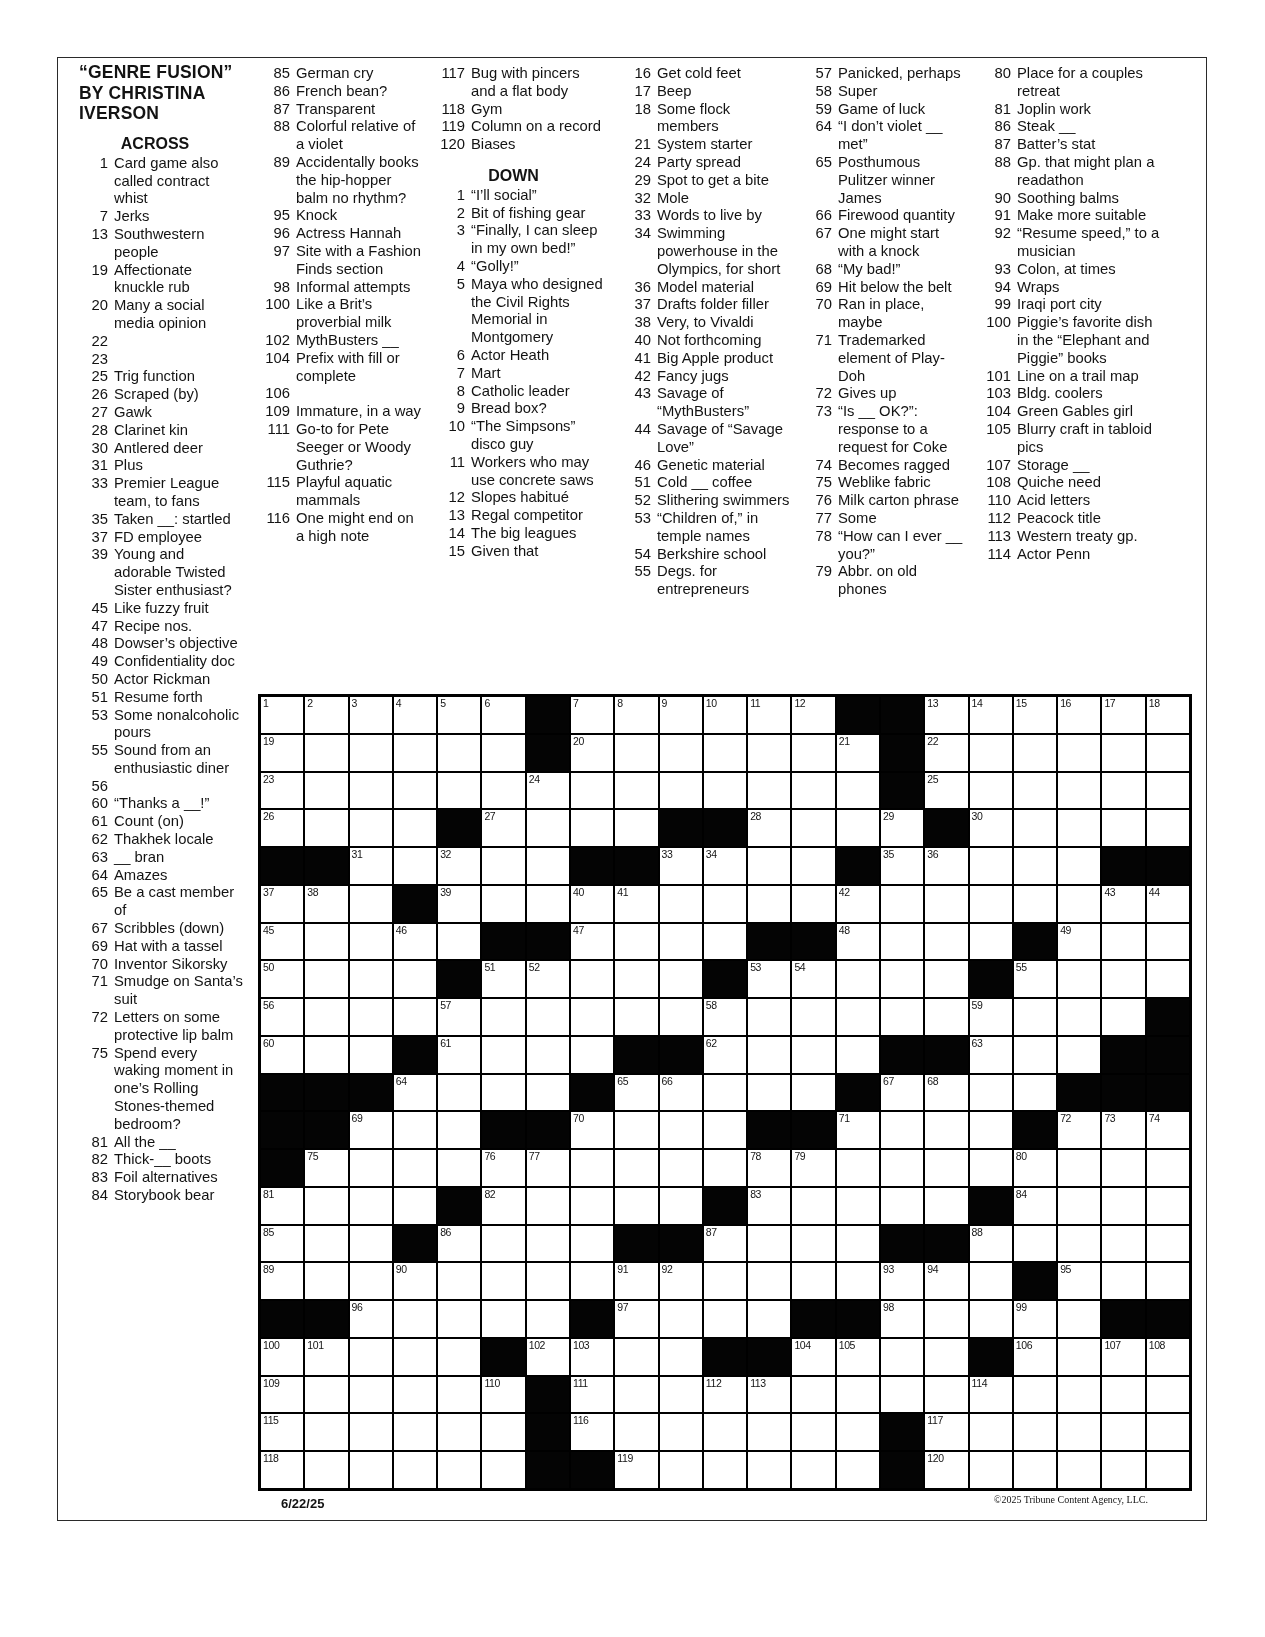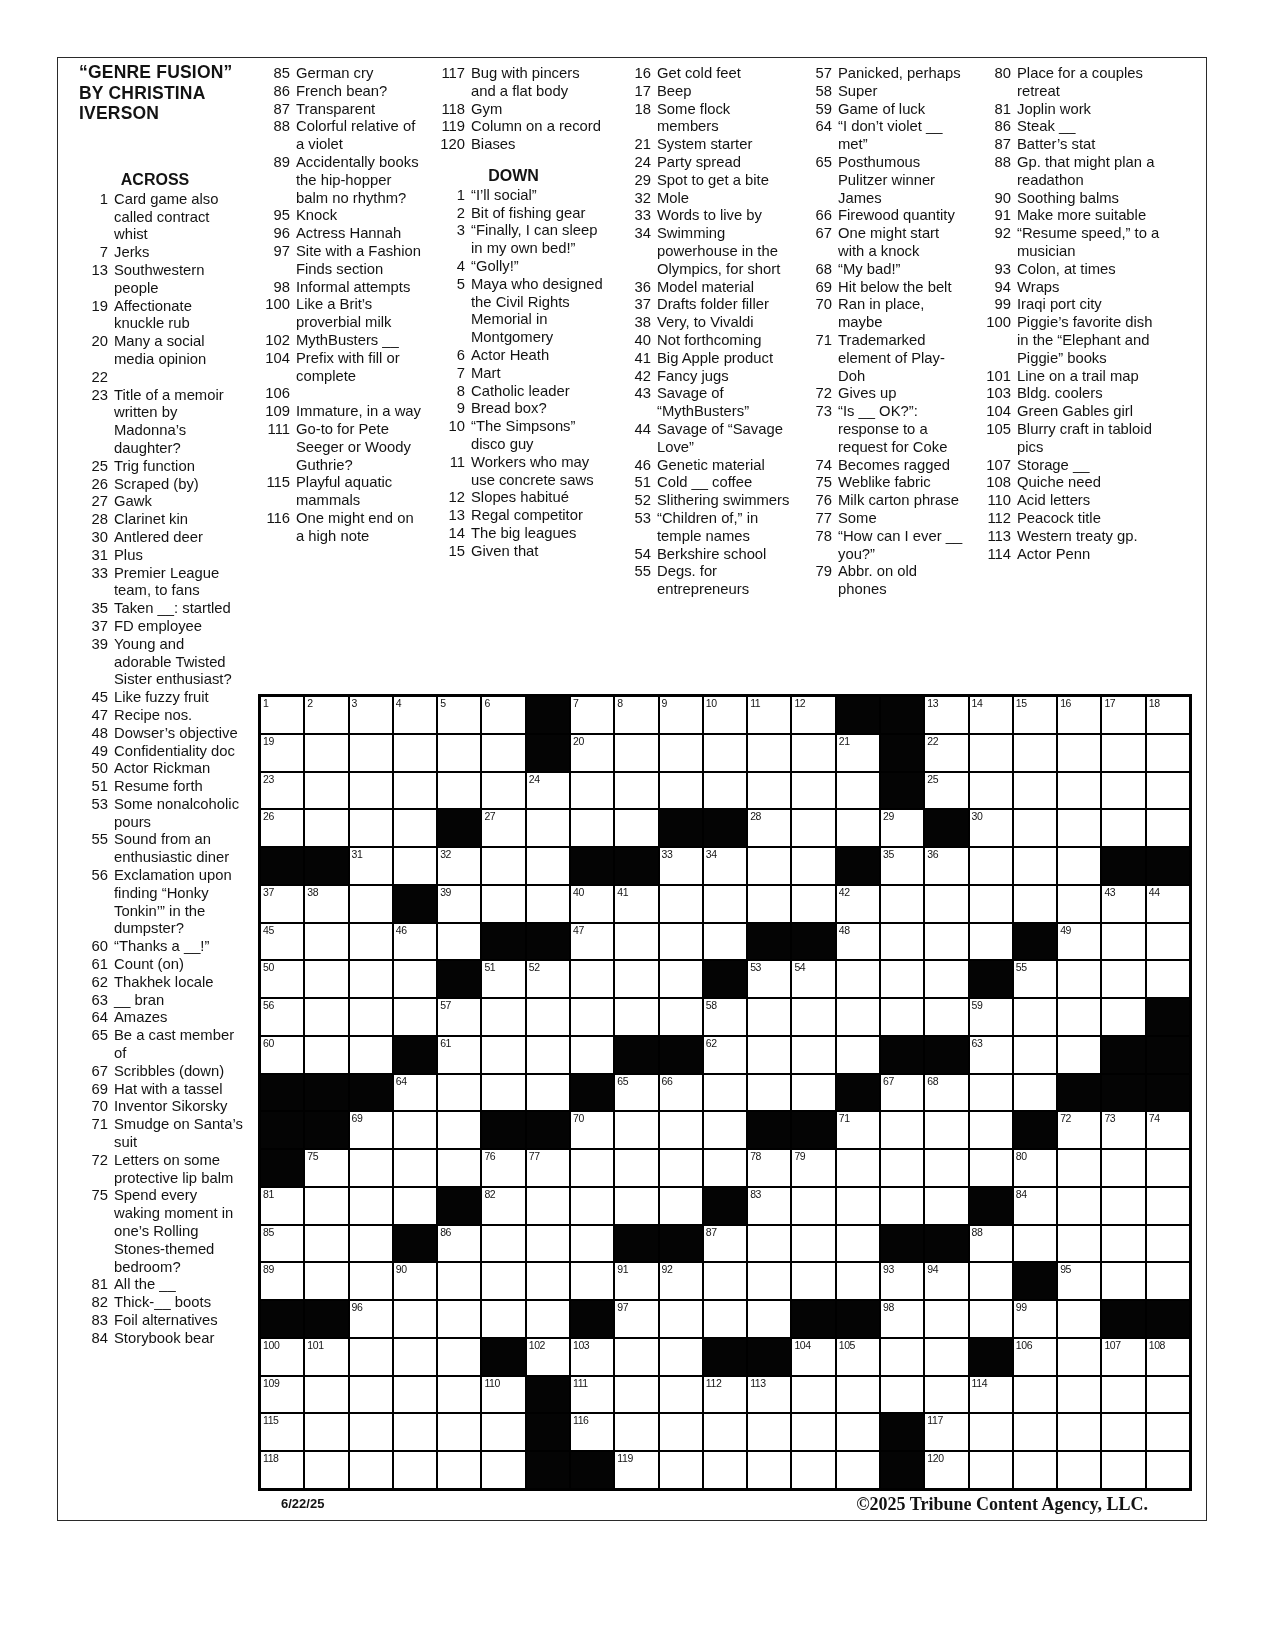"ACROSS" #col1 { margin-top: 36px -> none }
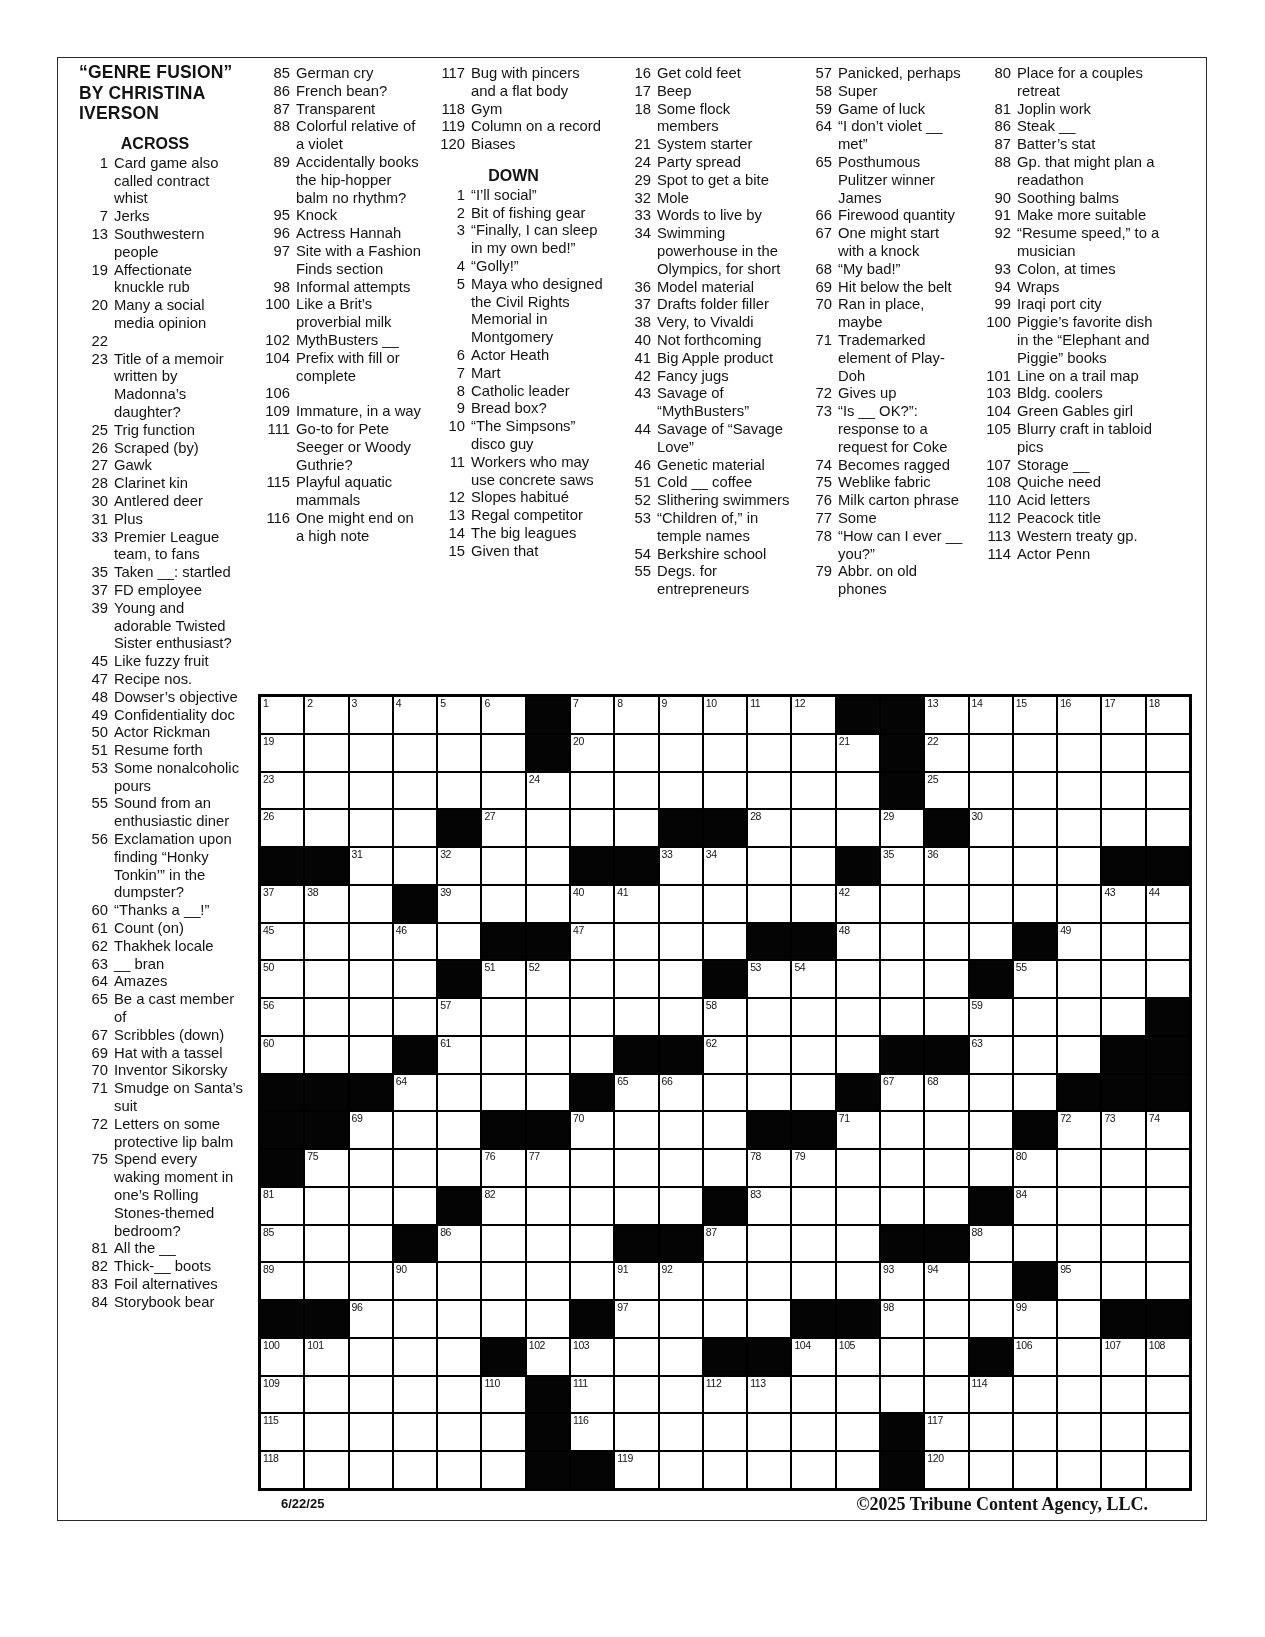"Title of a memoir written" span.t { html: <span>Title of a memoir written by Madonna’s daughter?</span> -> none }
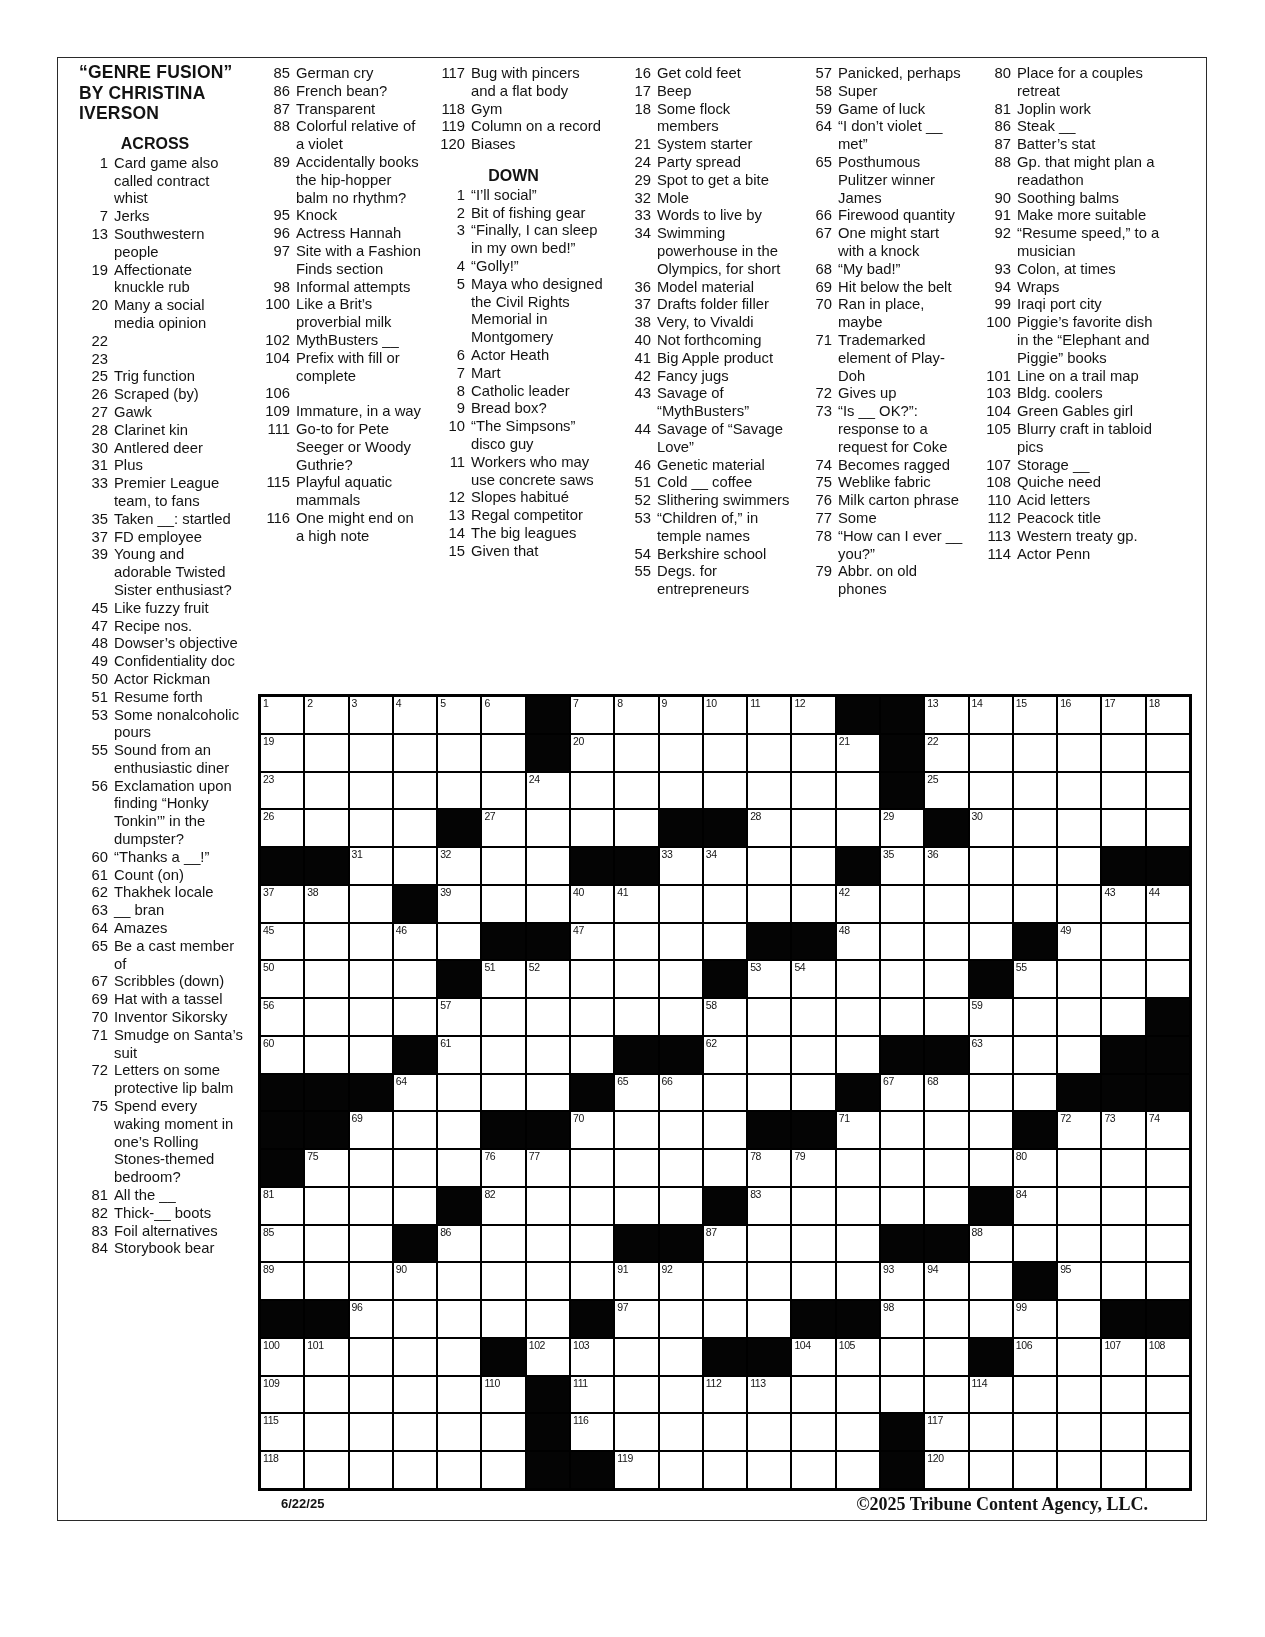"Exclamation upon finding “Honky Tonkin’”" span.t { html: <span>Exclamation upon finding “Honky Tonkin’” in the dumpster?</span> -> none }
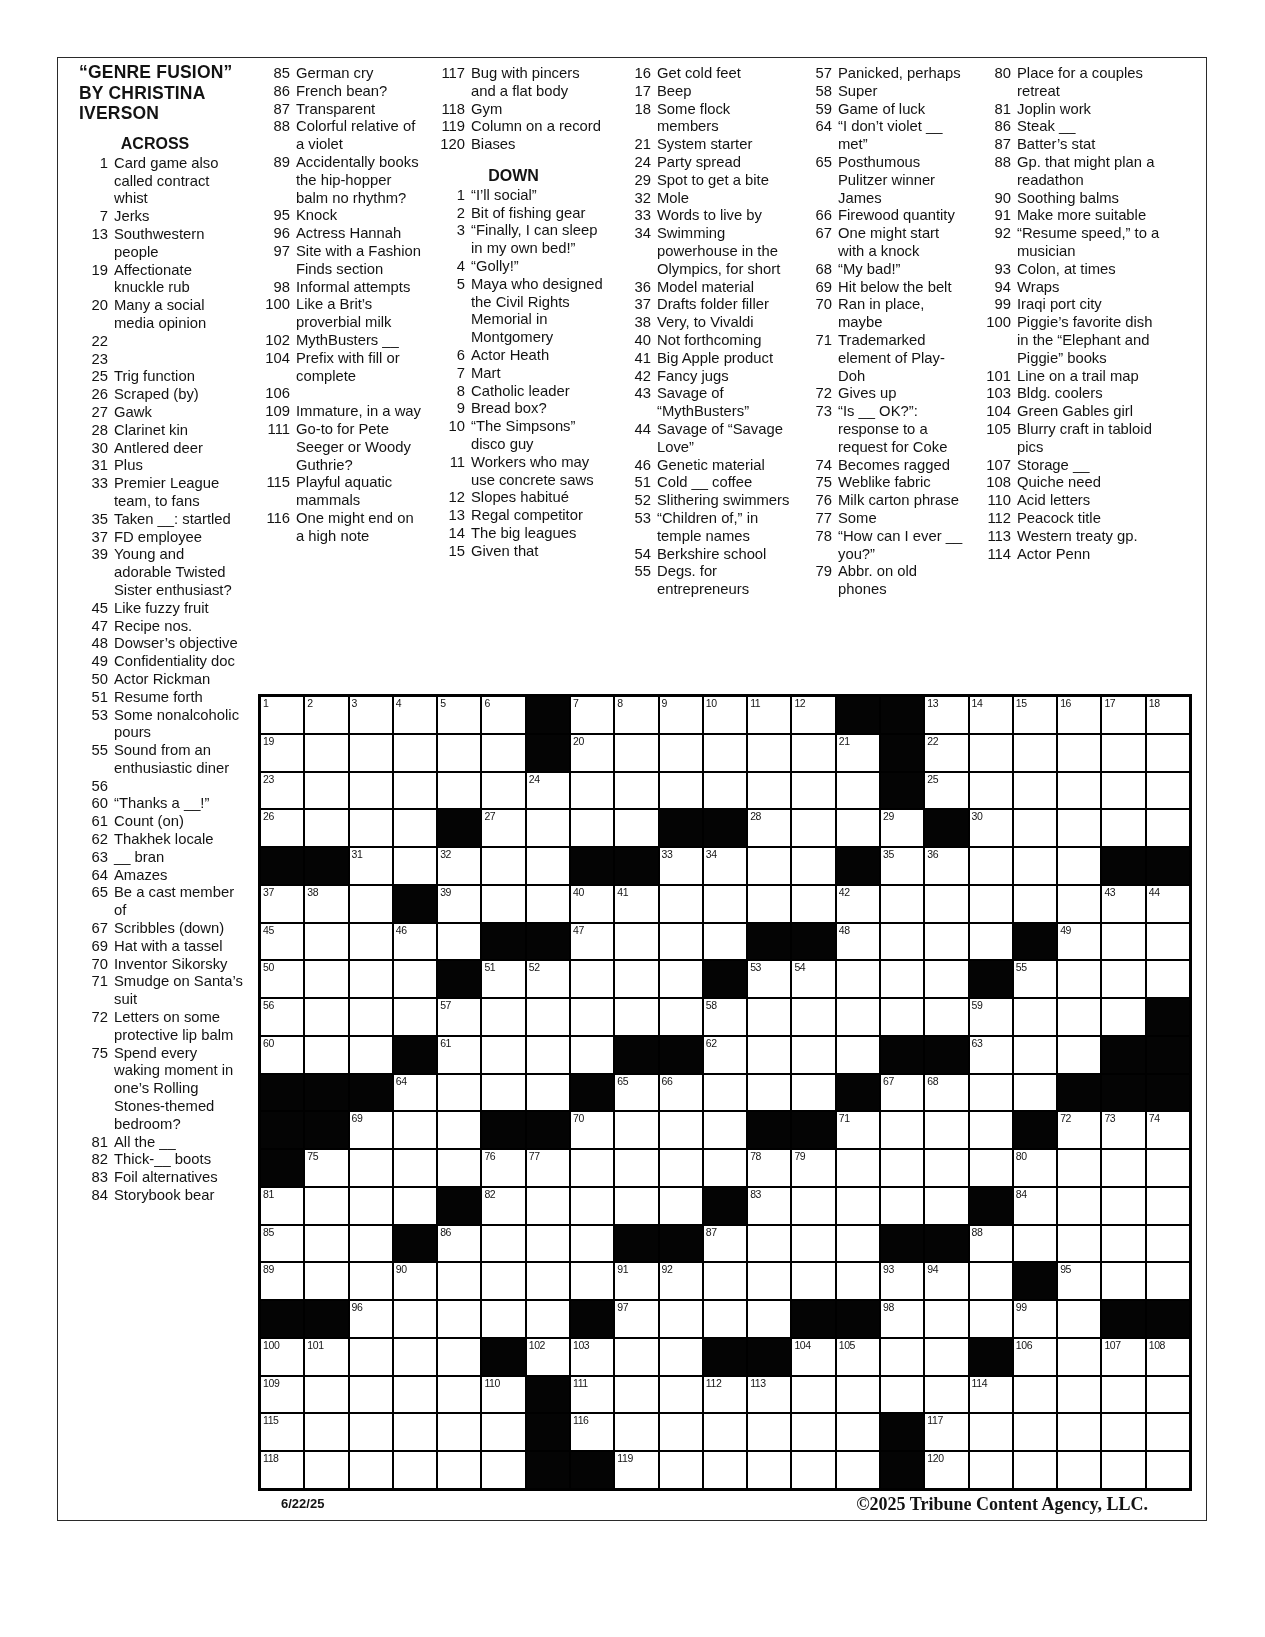"©2025 Tribune Content Agency, LLC." #footer-copy { font-size: 18px -> 10px; font-weight: bold -> normal }
